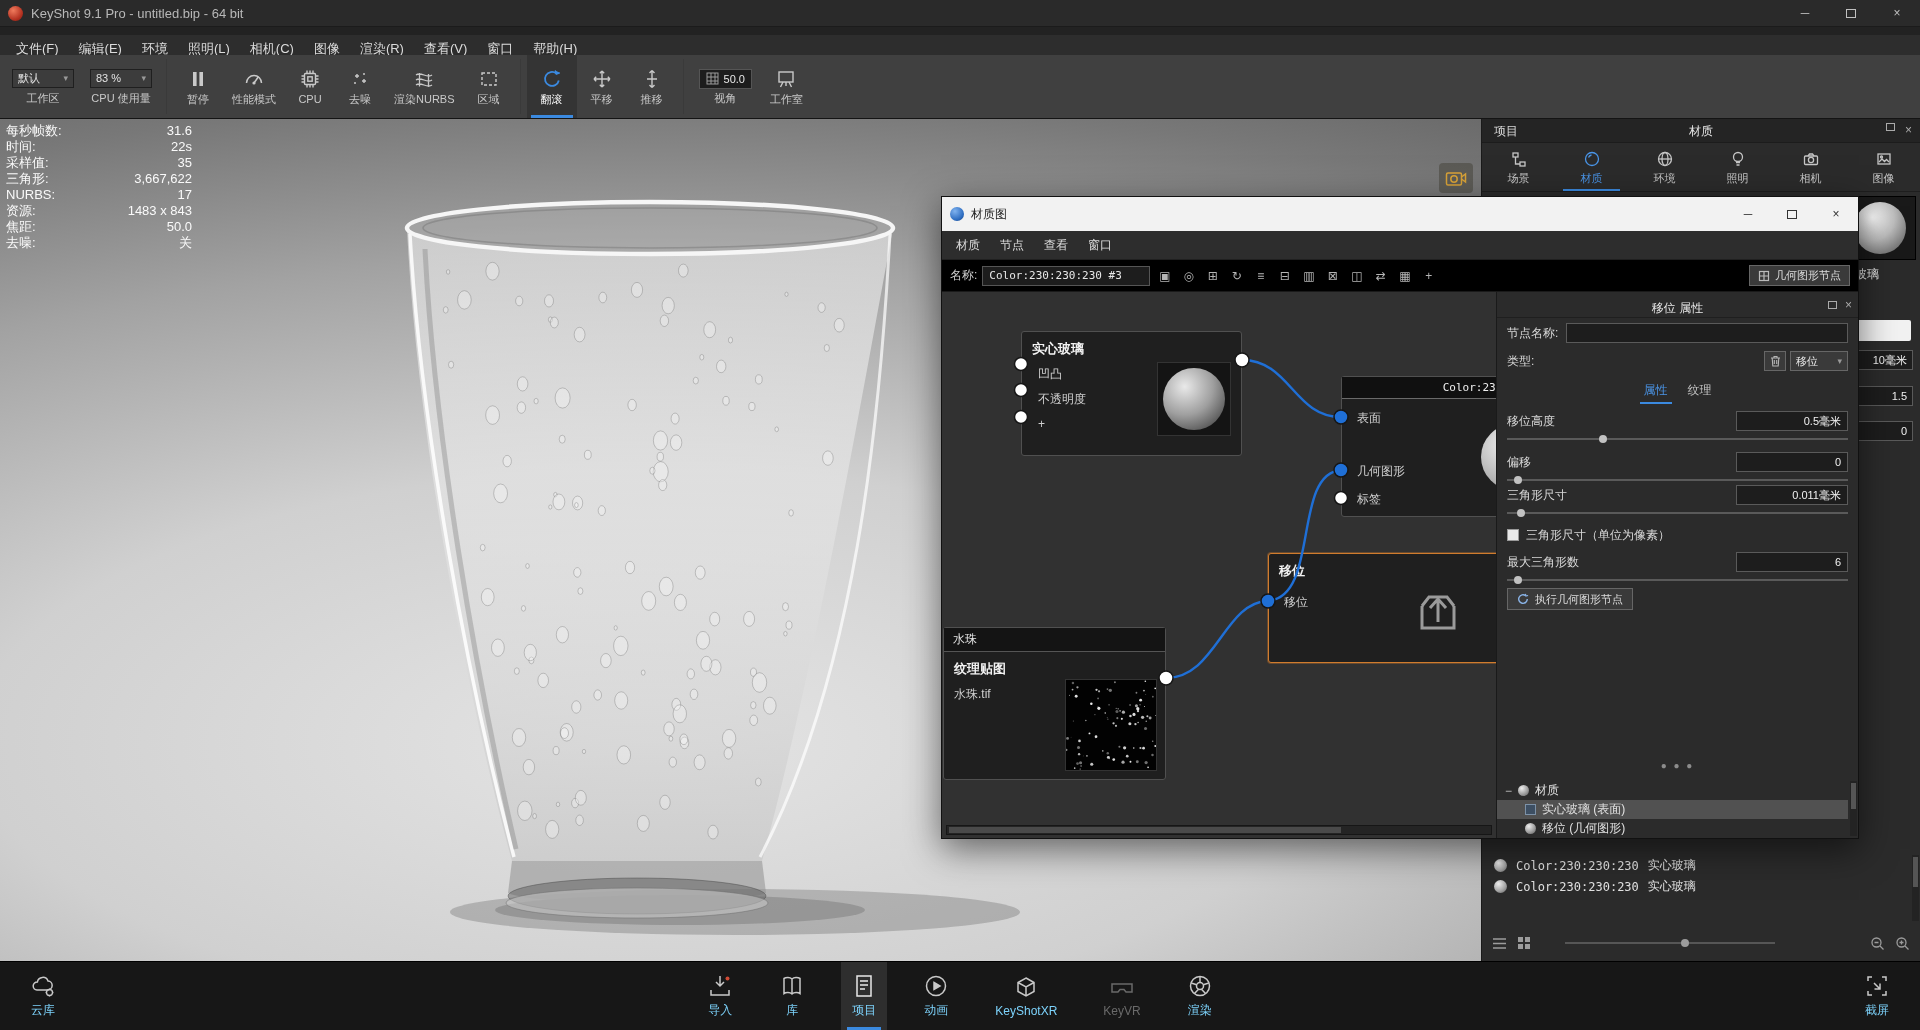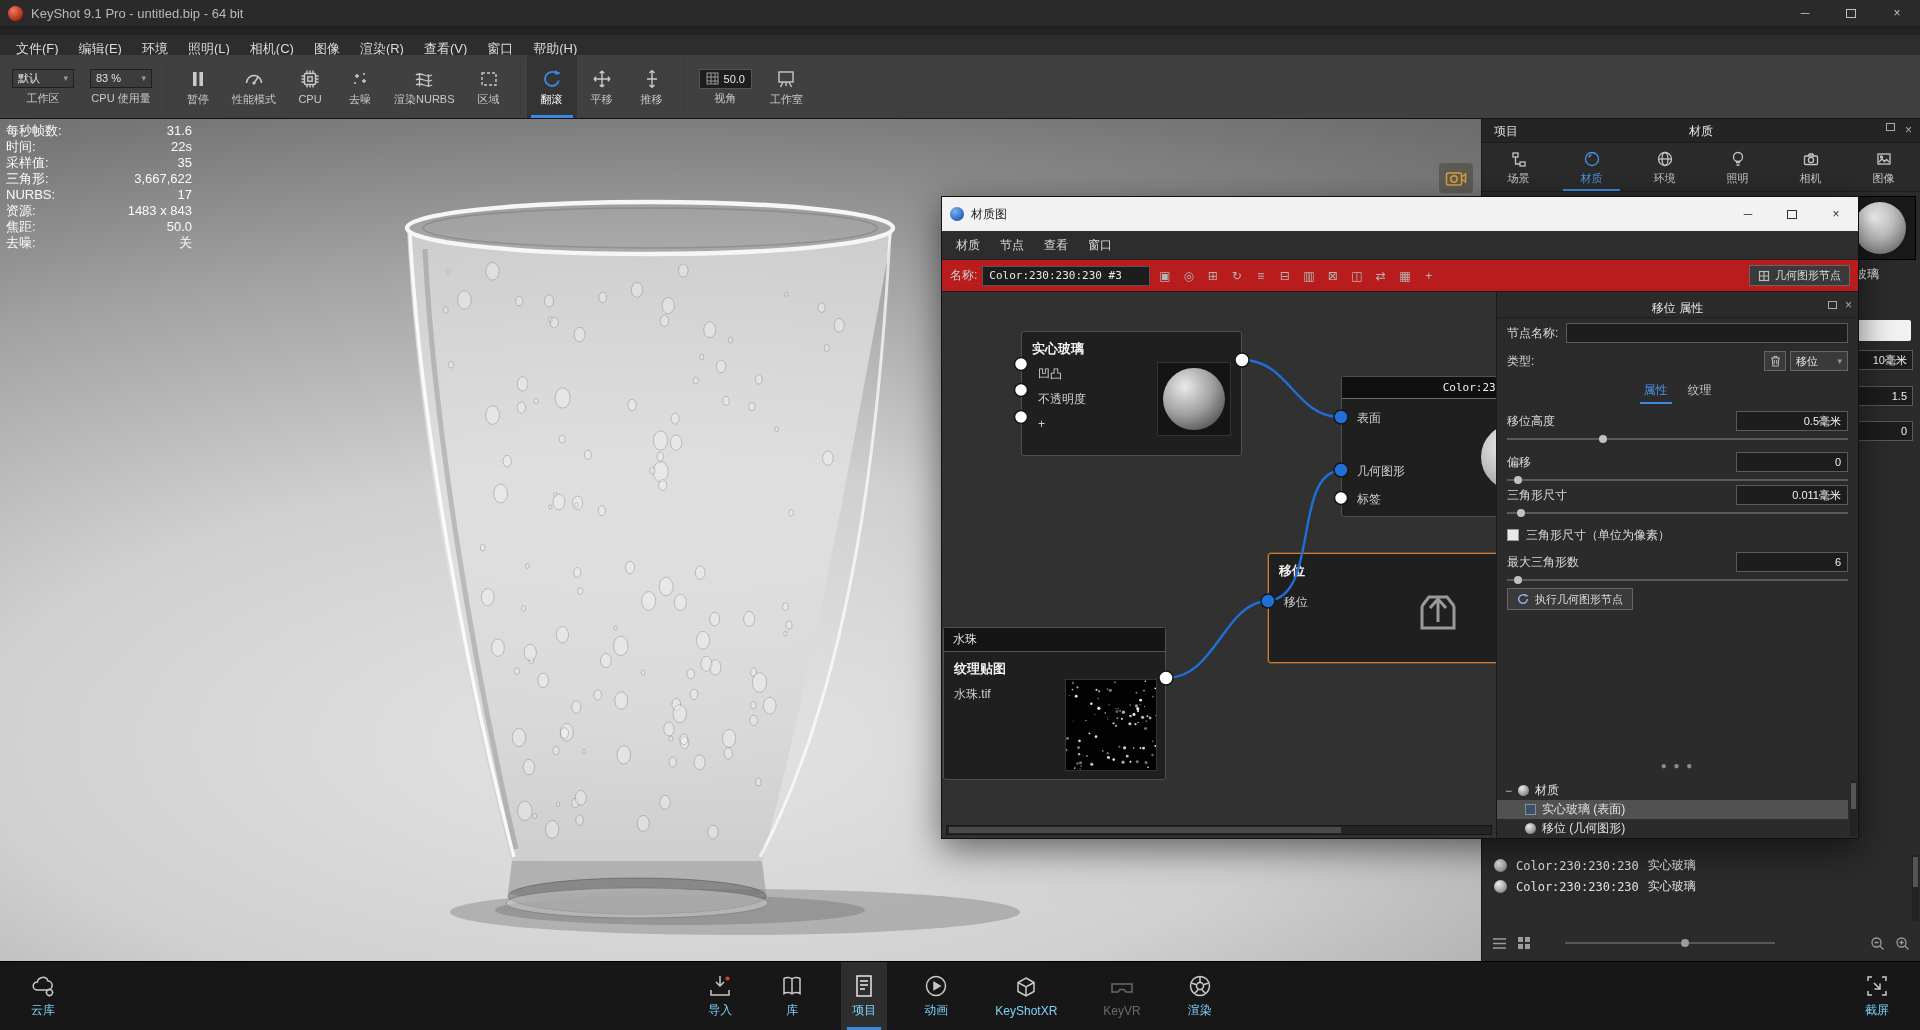"名称:" .gw-tools { background: #b91c1c -> #000000 }
